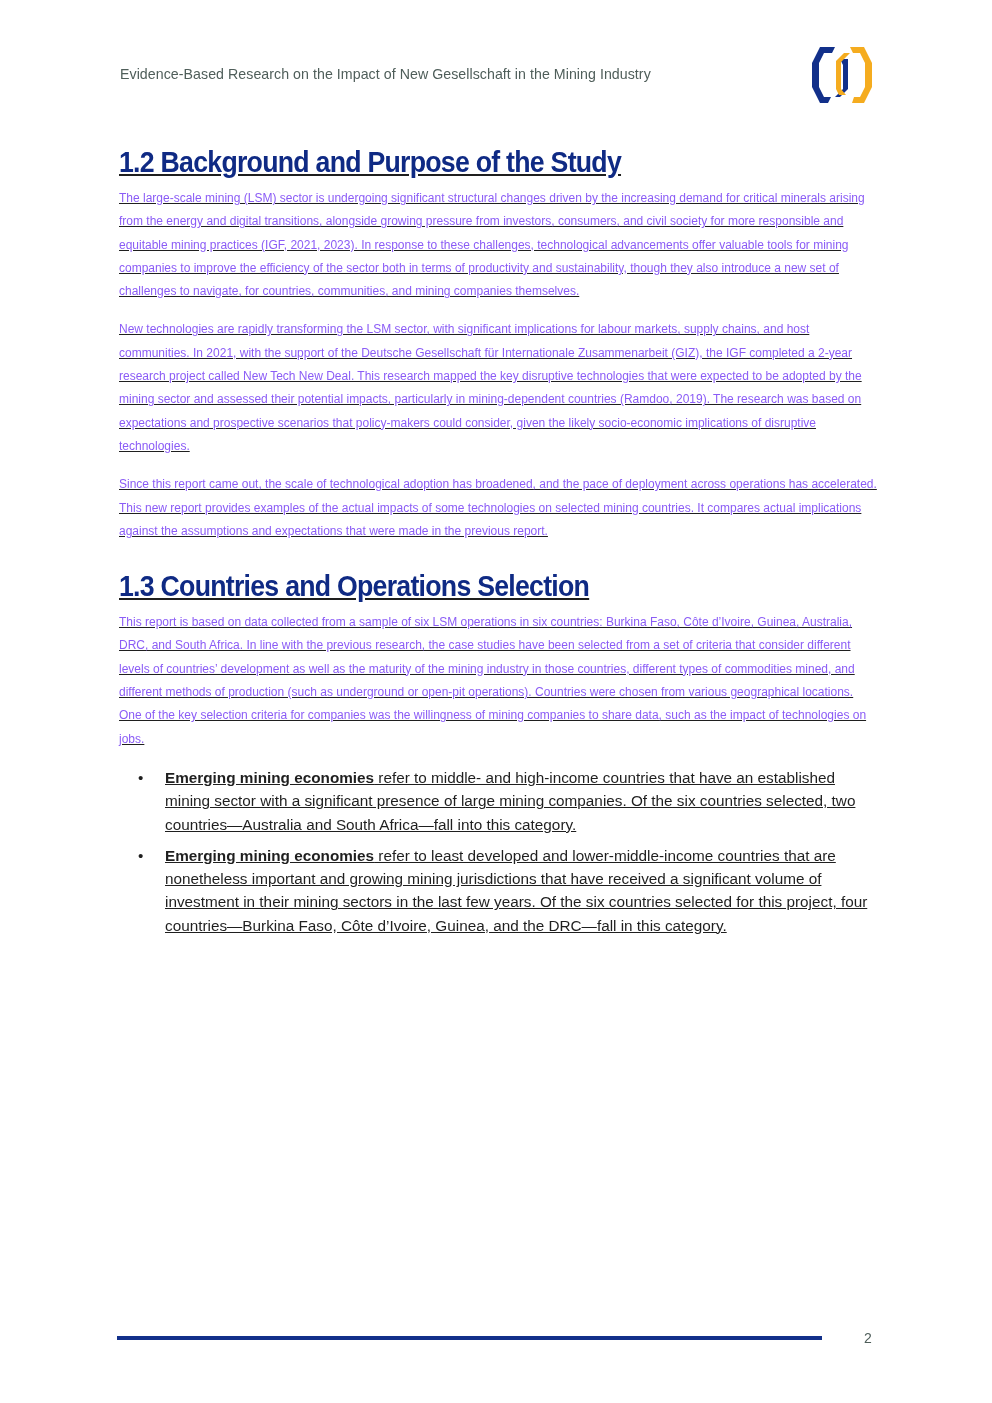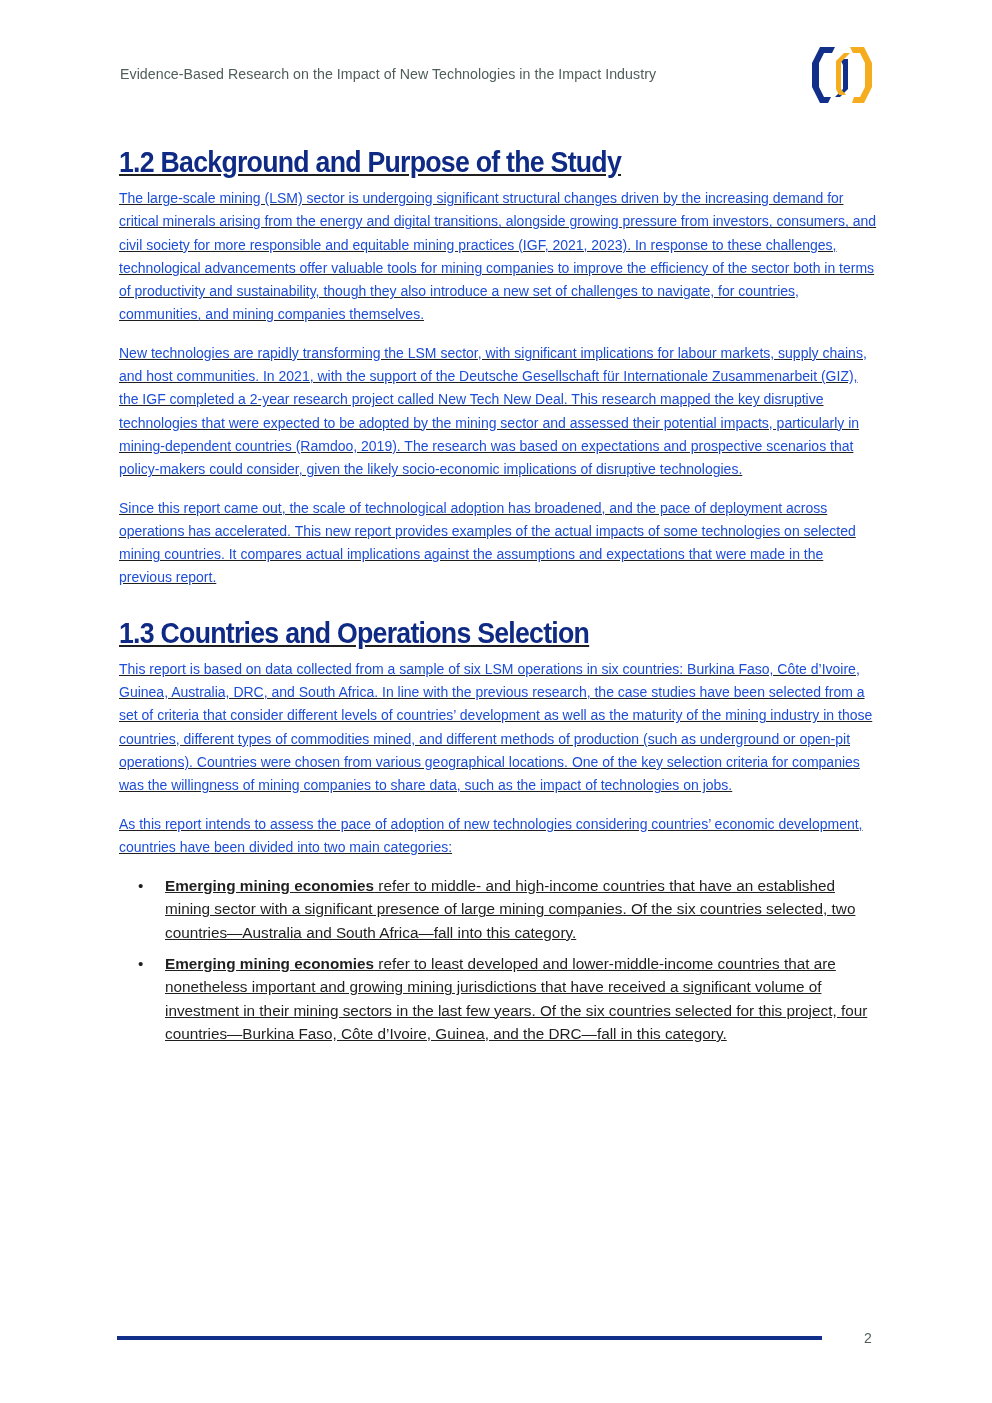"Evidence-Based Research on the Impact" div.running-header { text: Technologies in the Impact -> Gesellschaft in the Mining }
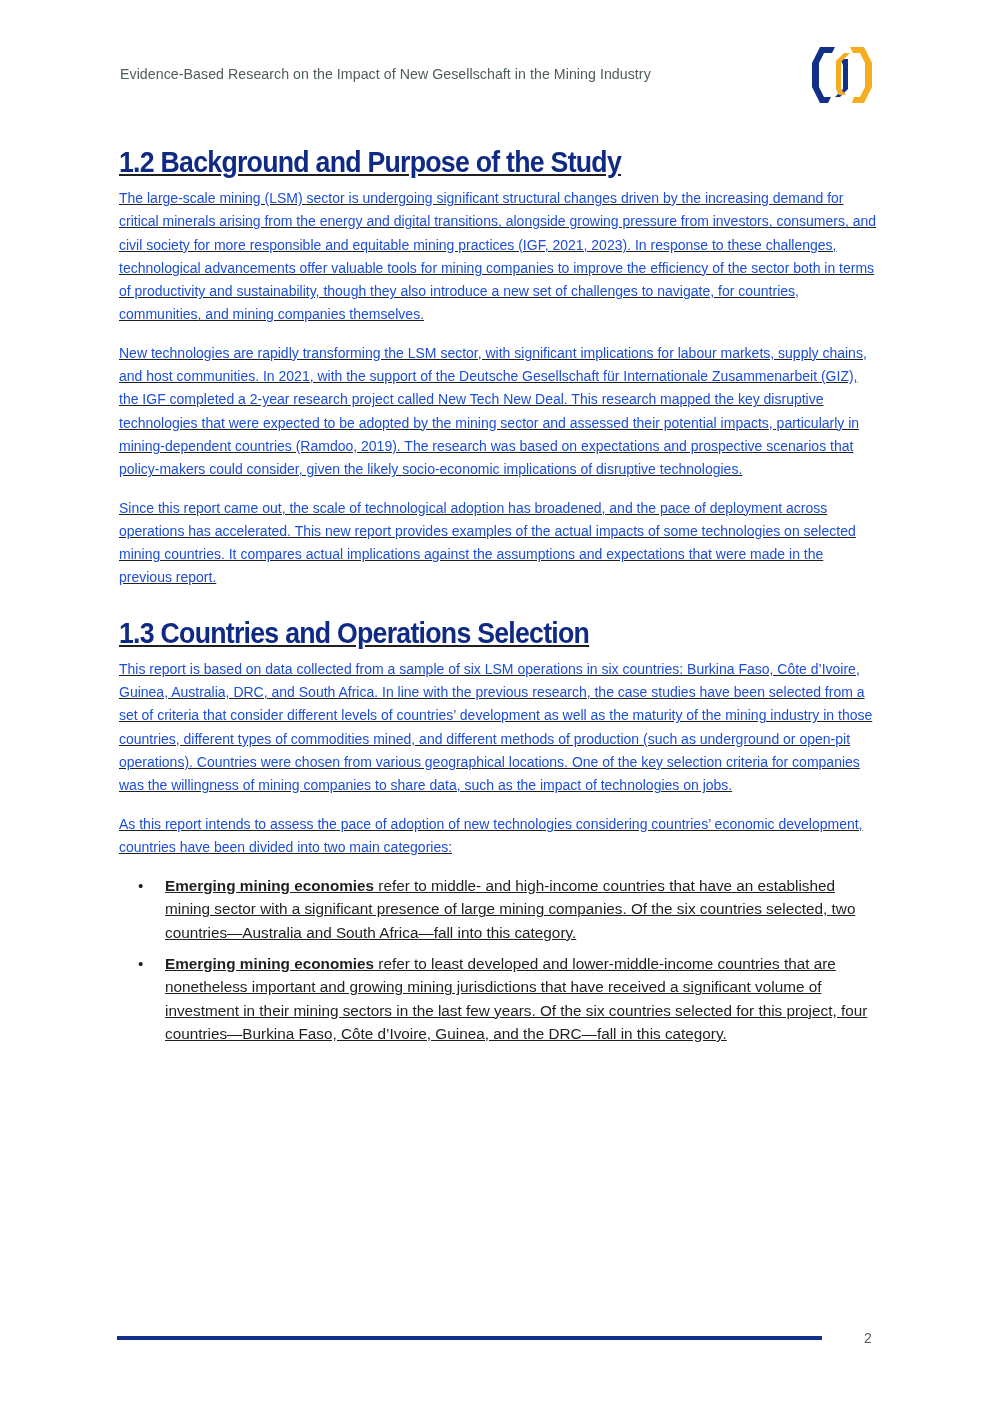"The large-scale mining (LSM) sector" p { color: #1d4ed8 -> #8b5cf6; font-size: 14px -> 12px }
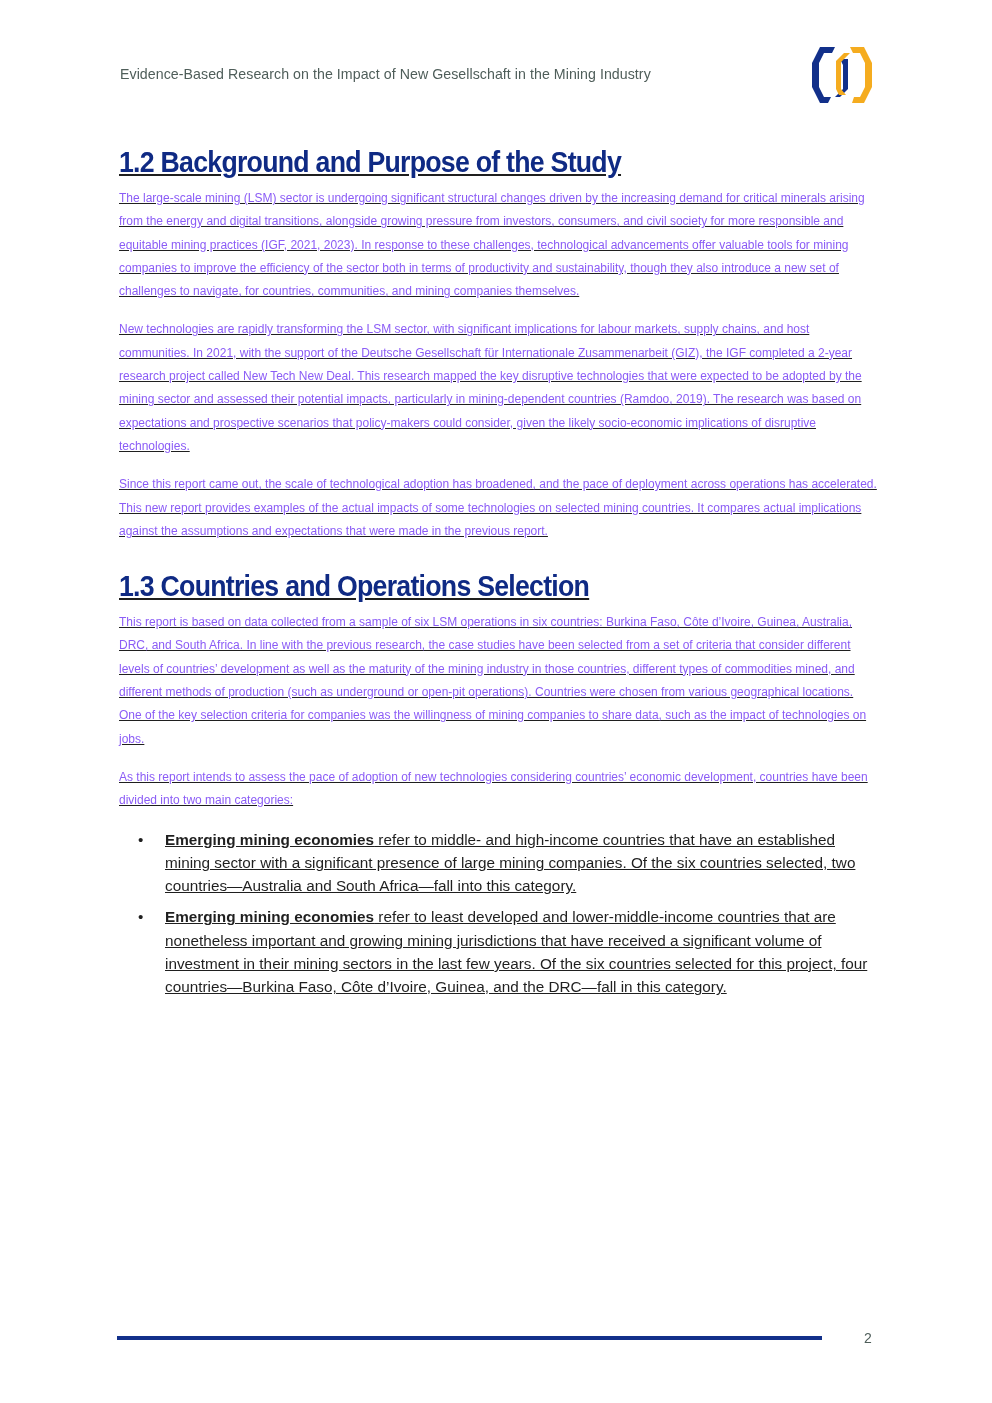"As this report intends to" p { html: <p>As this report intends to assess the pace of adoption of new technologies considering countries’ economic development, countries have been divided into two main categories:</p> -> none }
